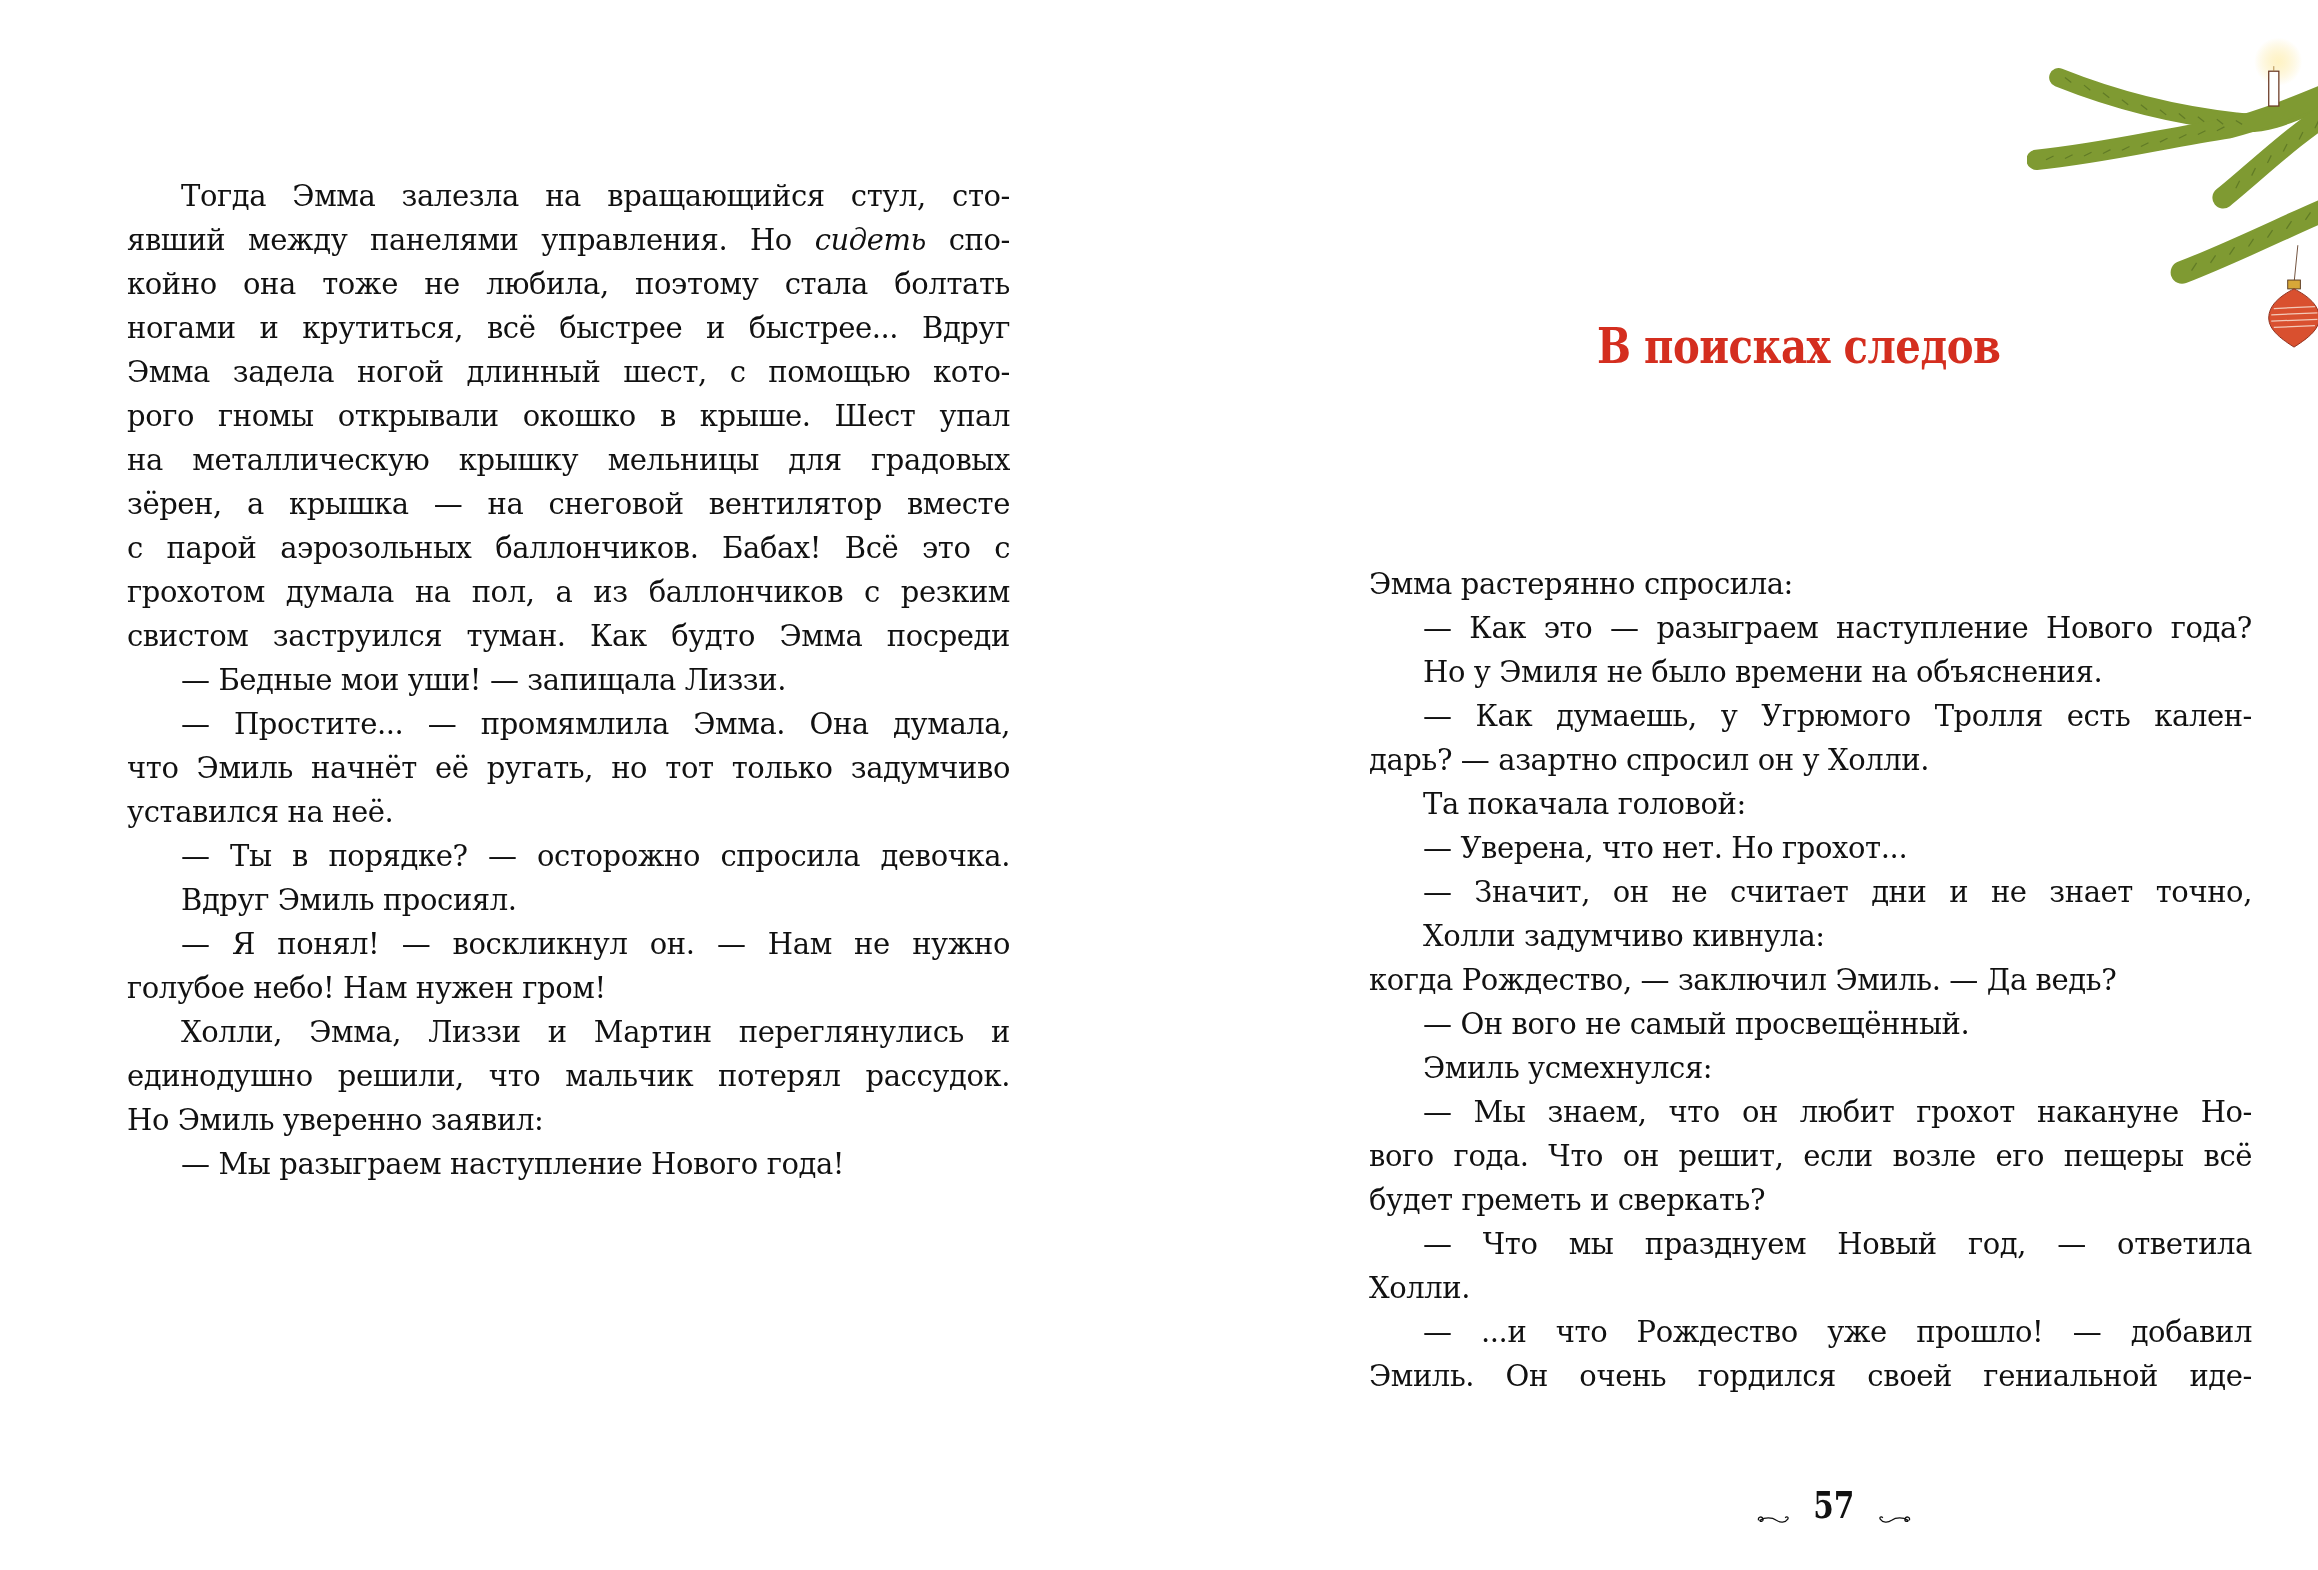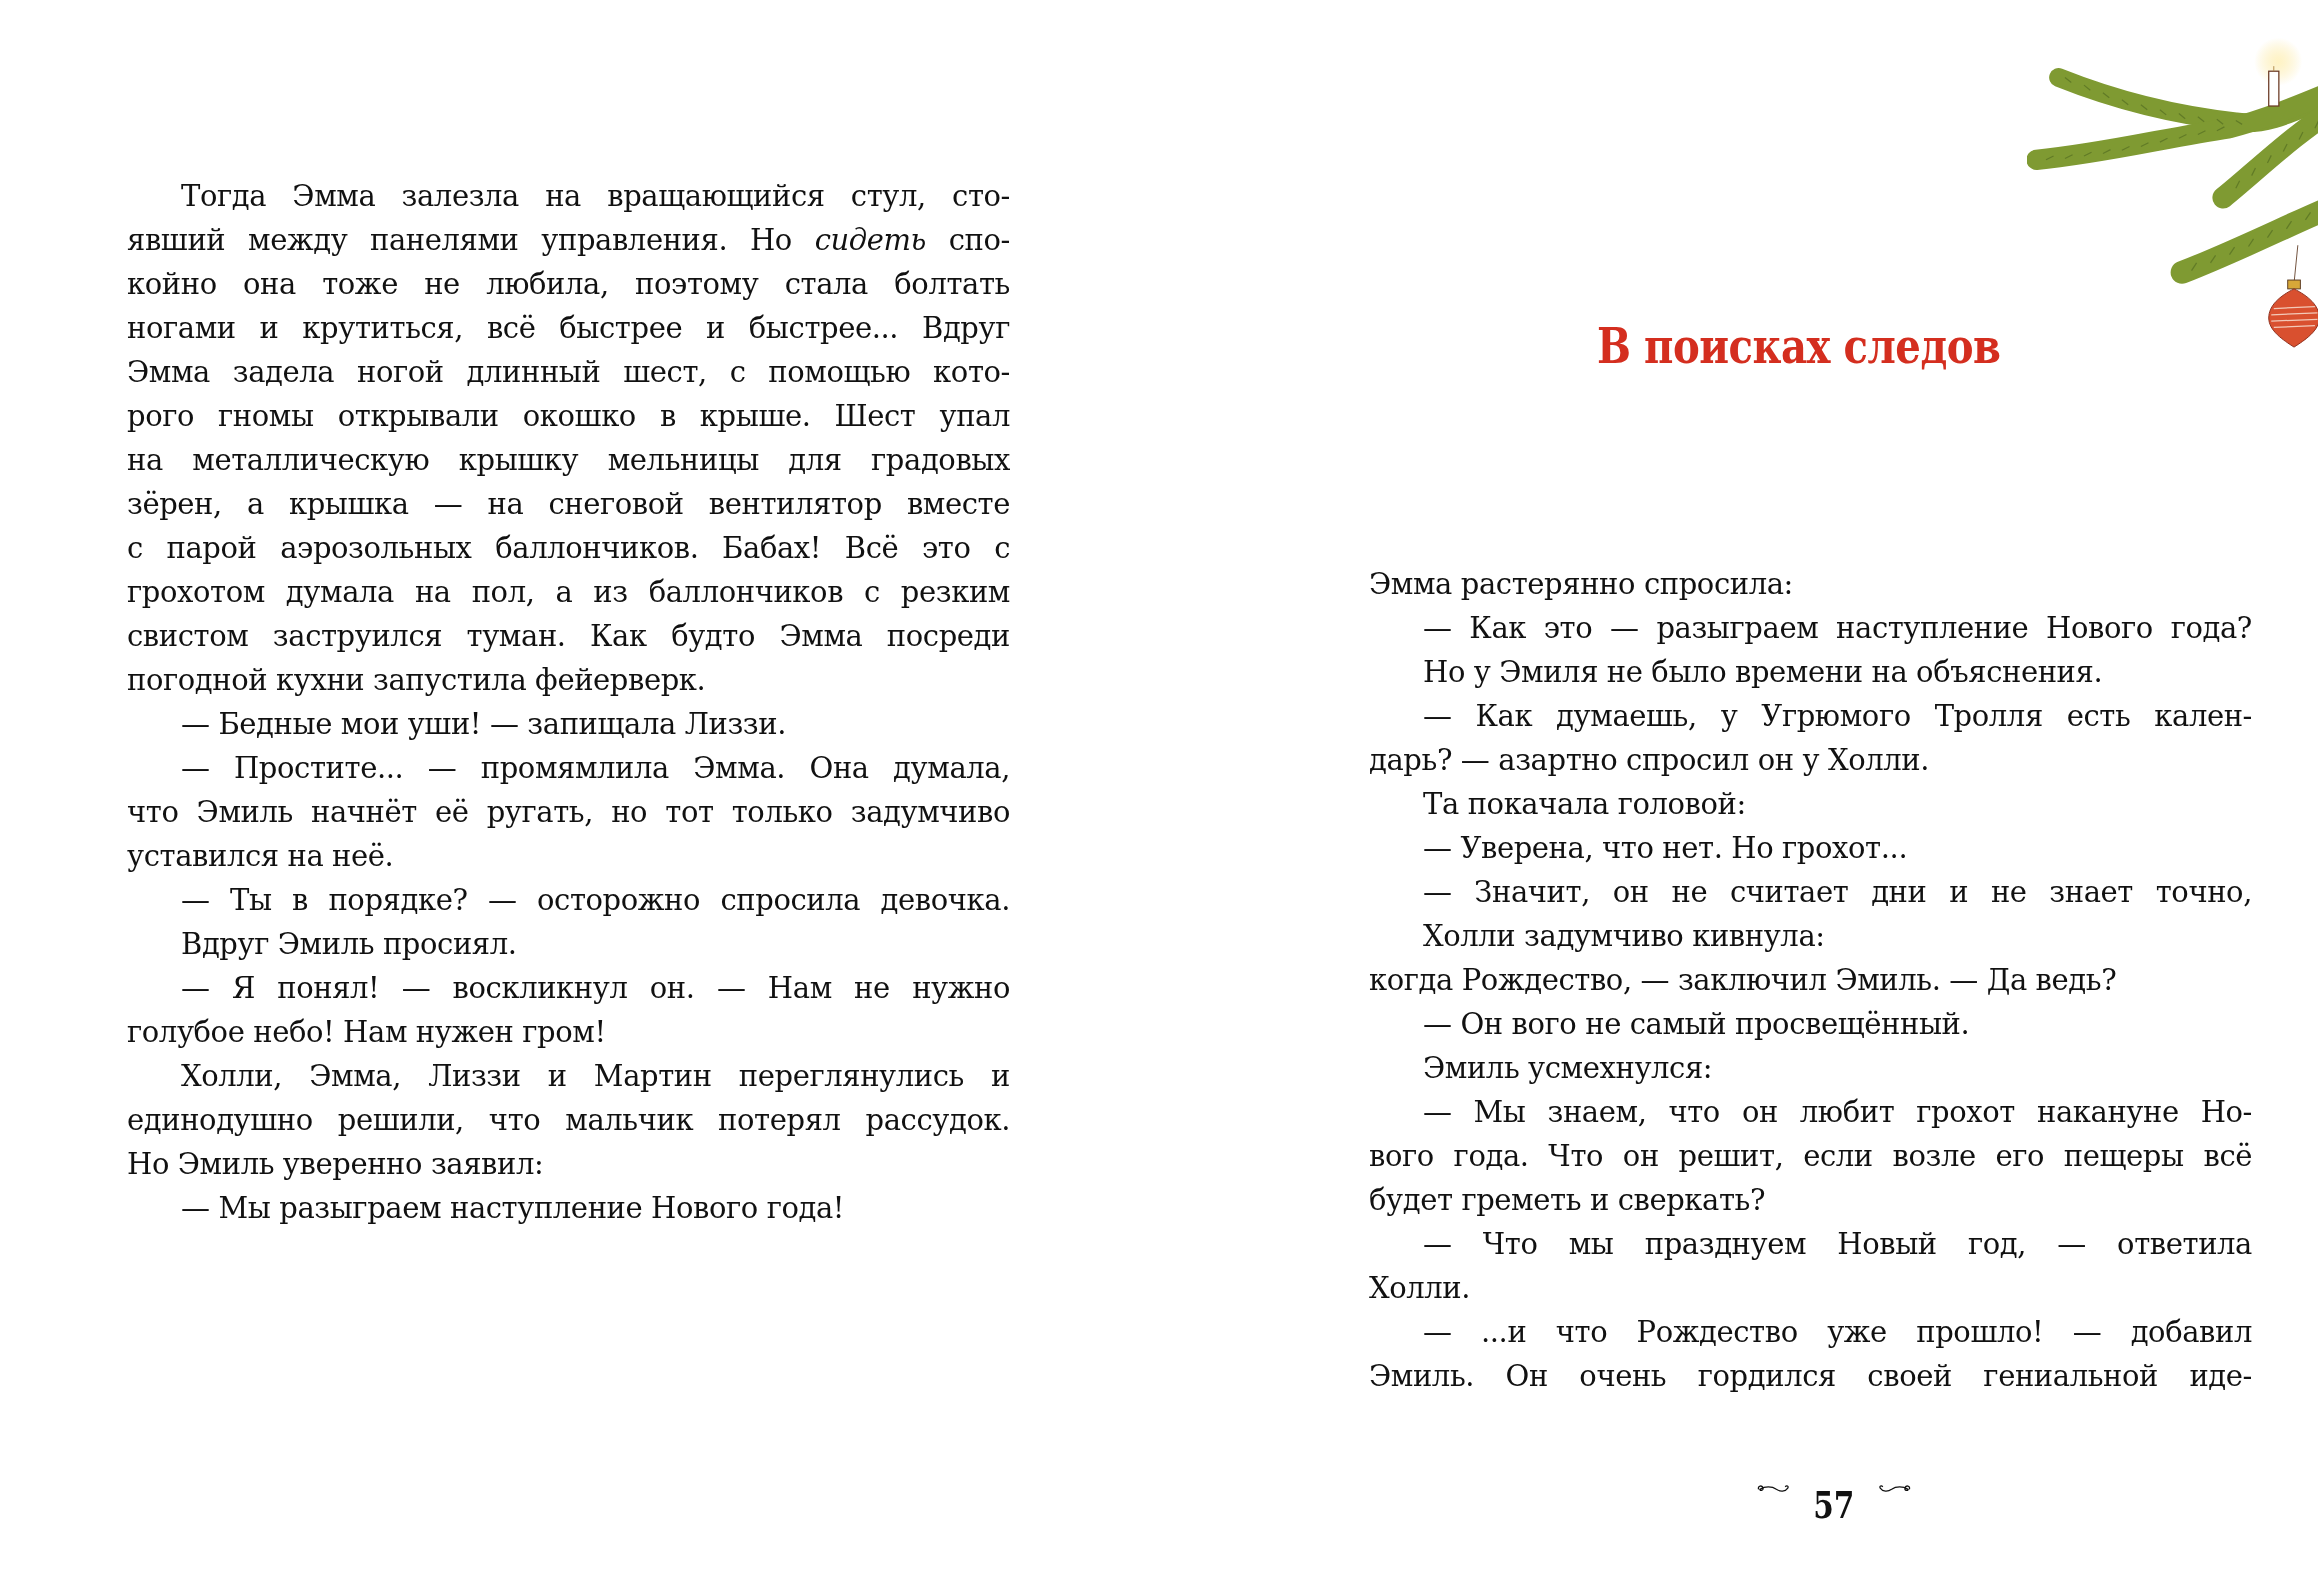"погодной кухни запустила фейерверк." span.line { html: <span>погодной кухни запустила фейерверк.</span> -> none }
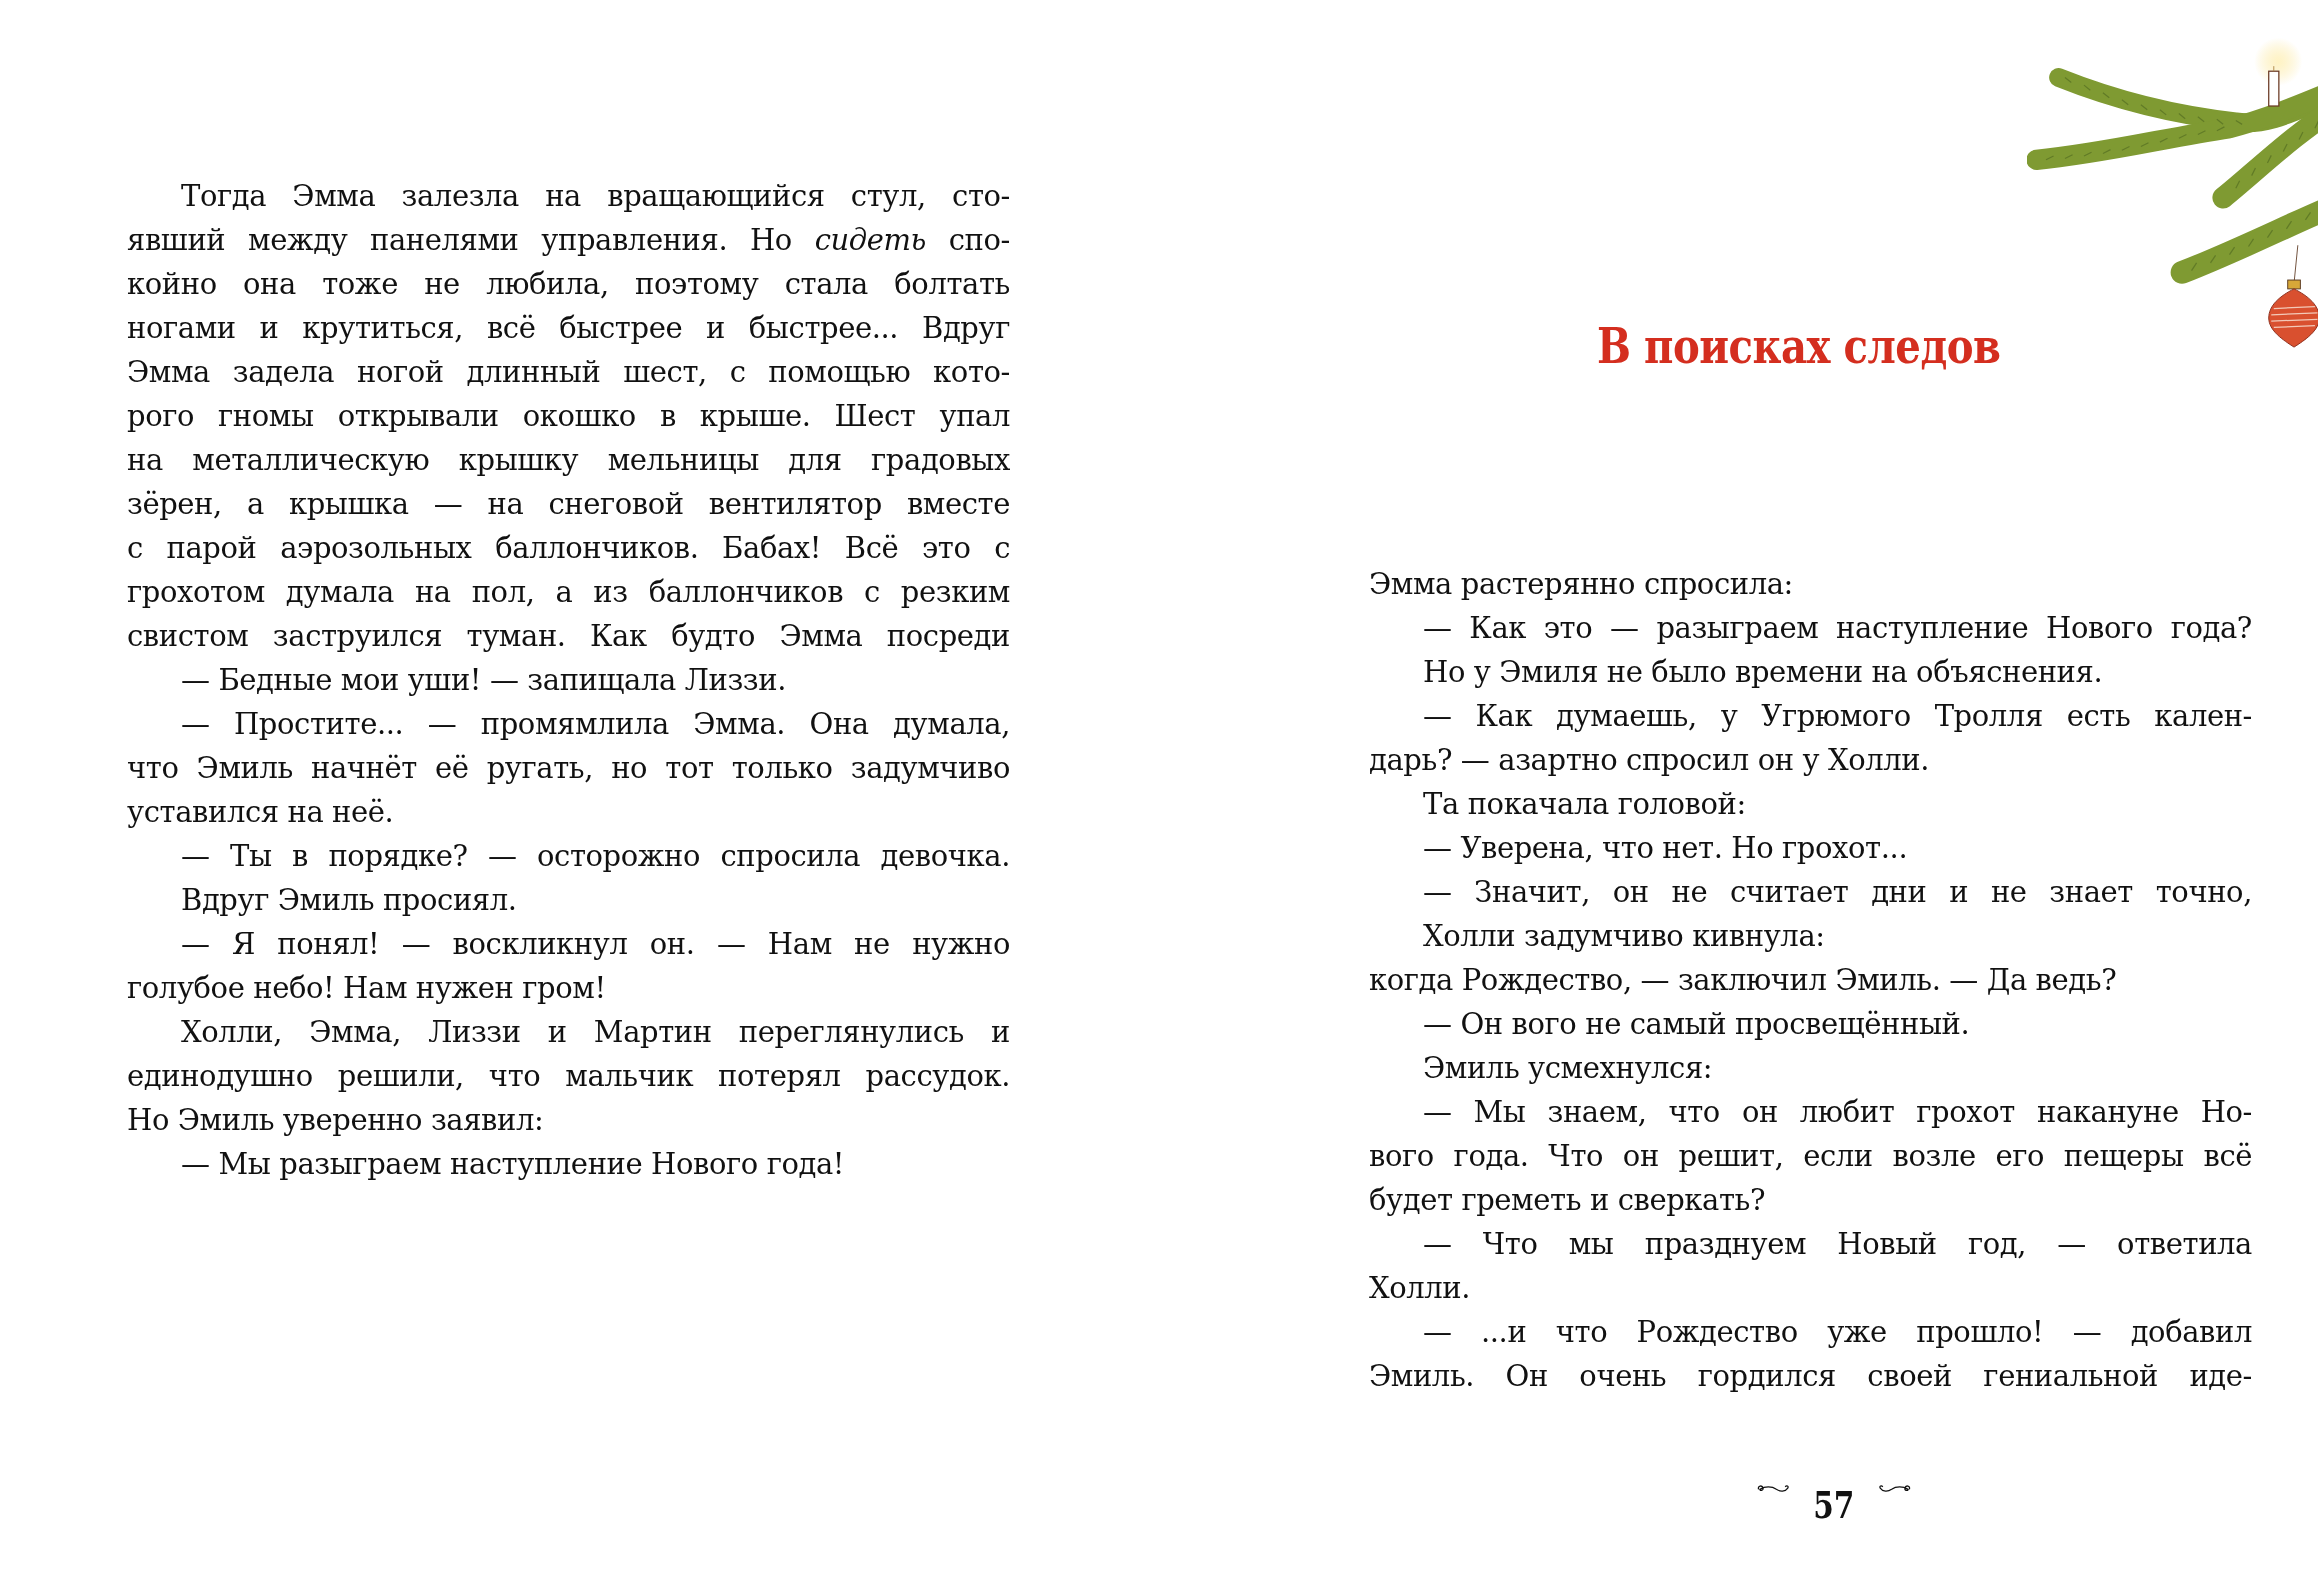"57" .page-number { align-items: flex-start -> flex-end }
